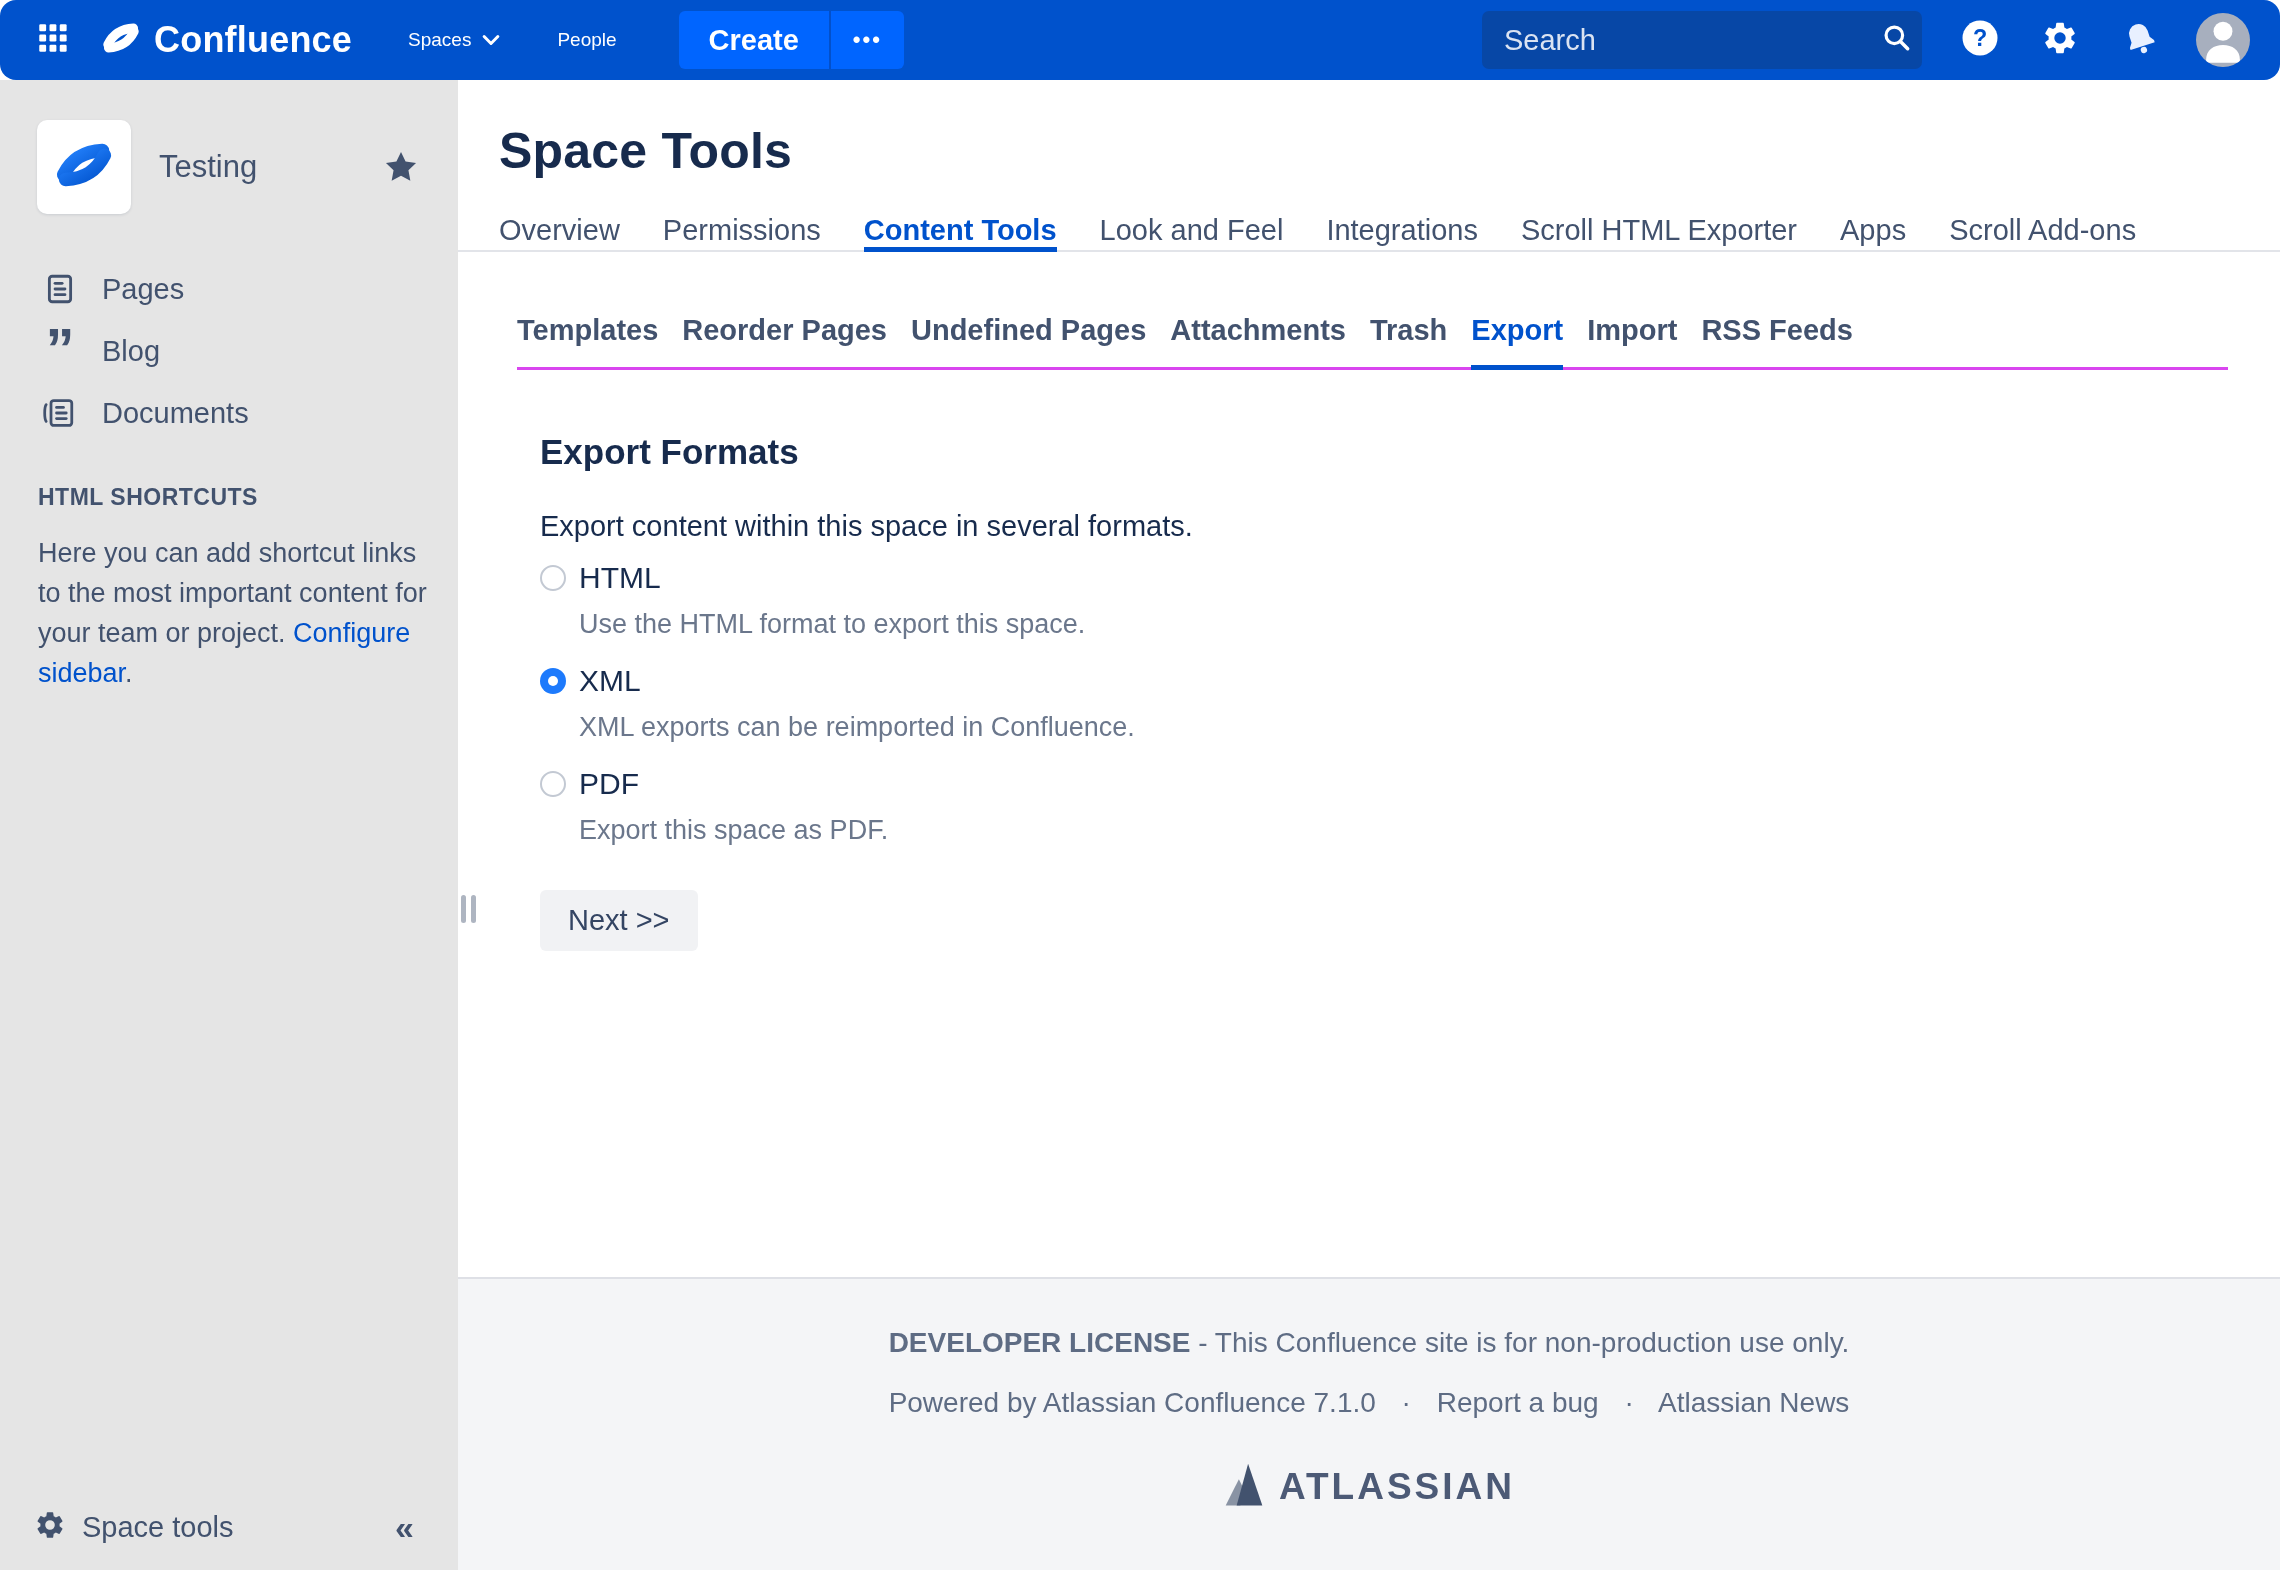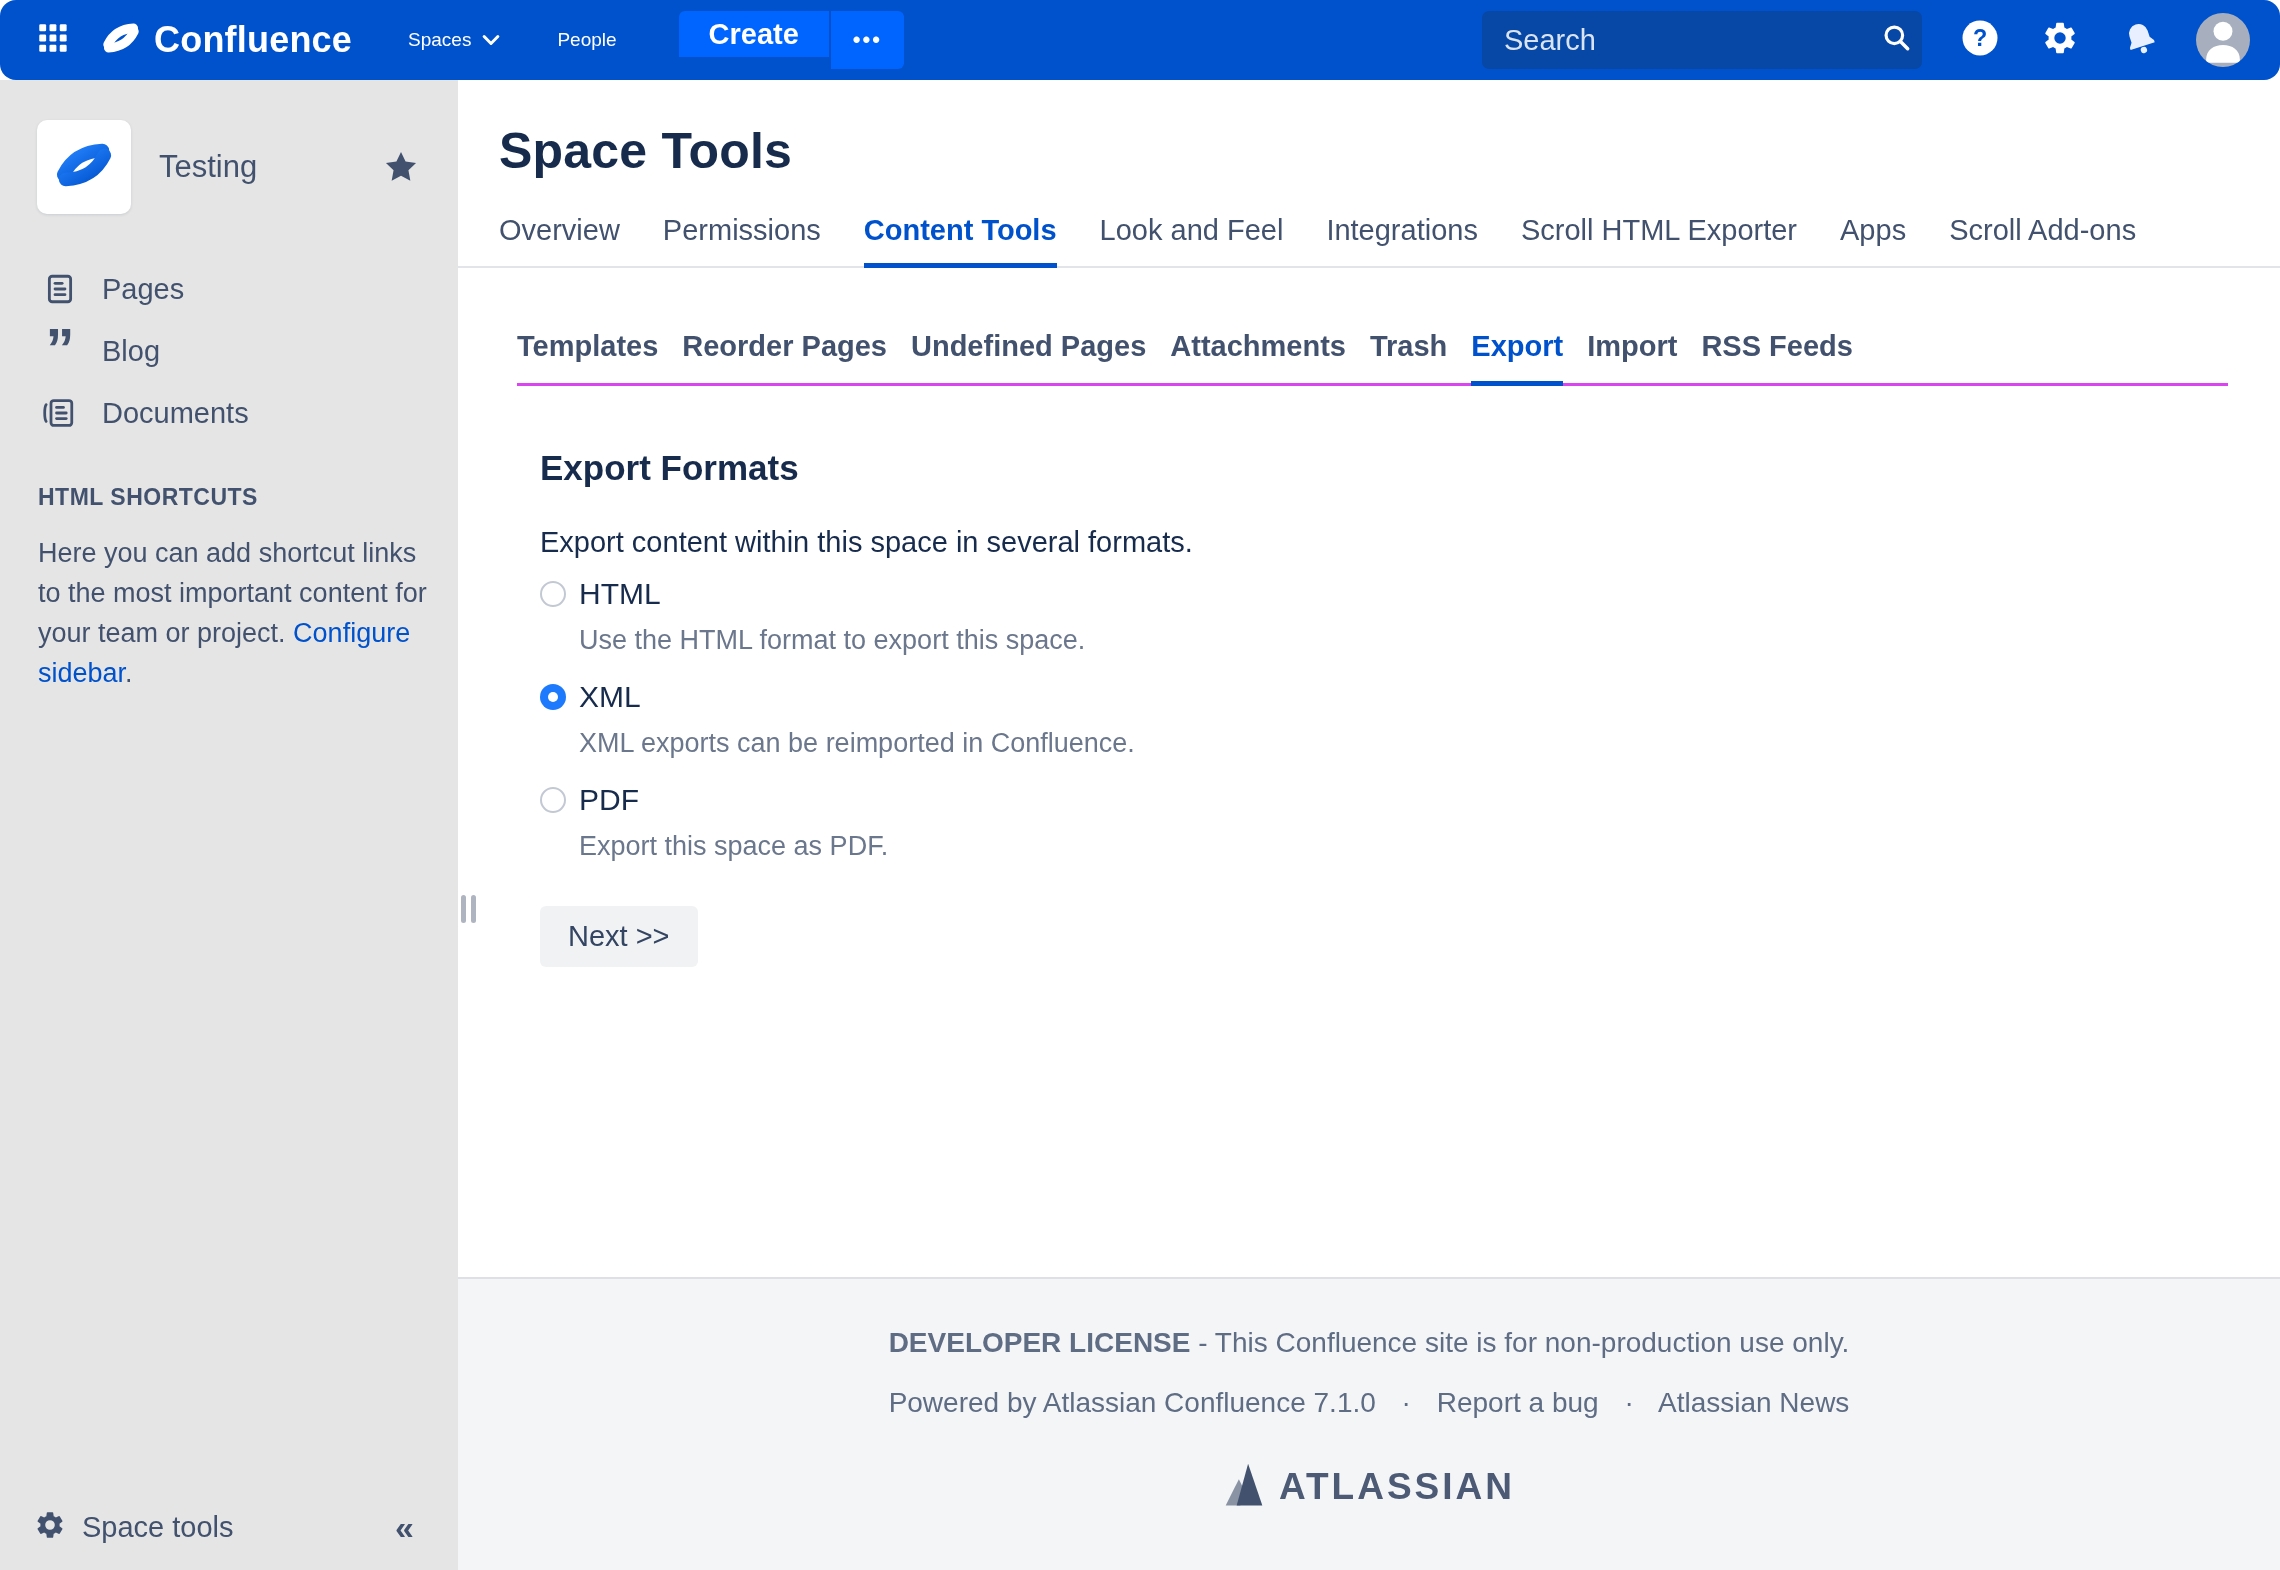"Create" .create-btn { height: 46px -> 58px }
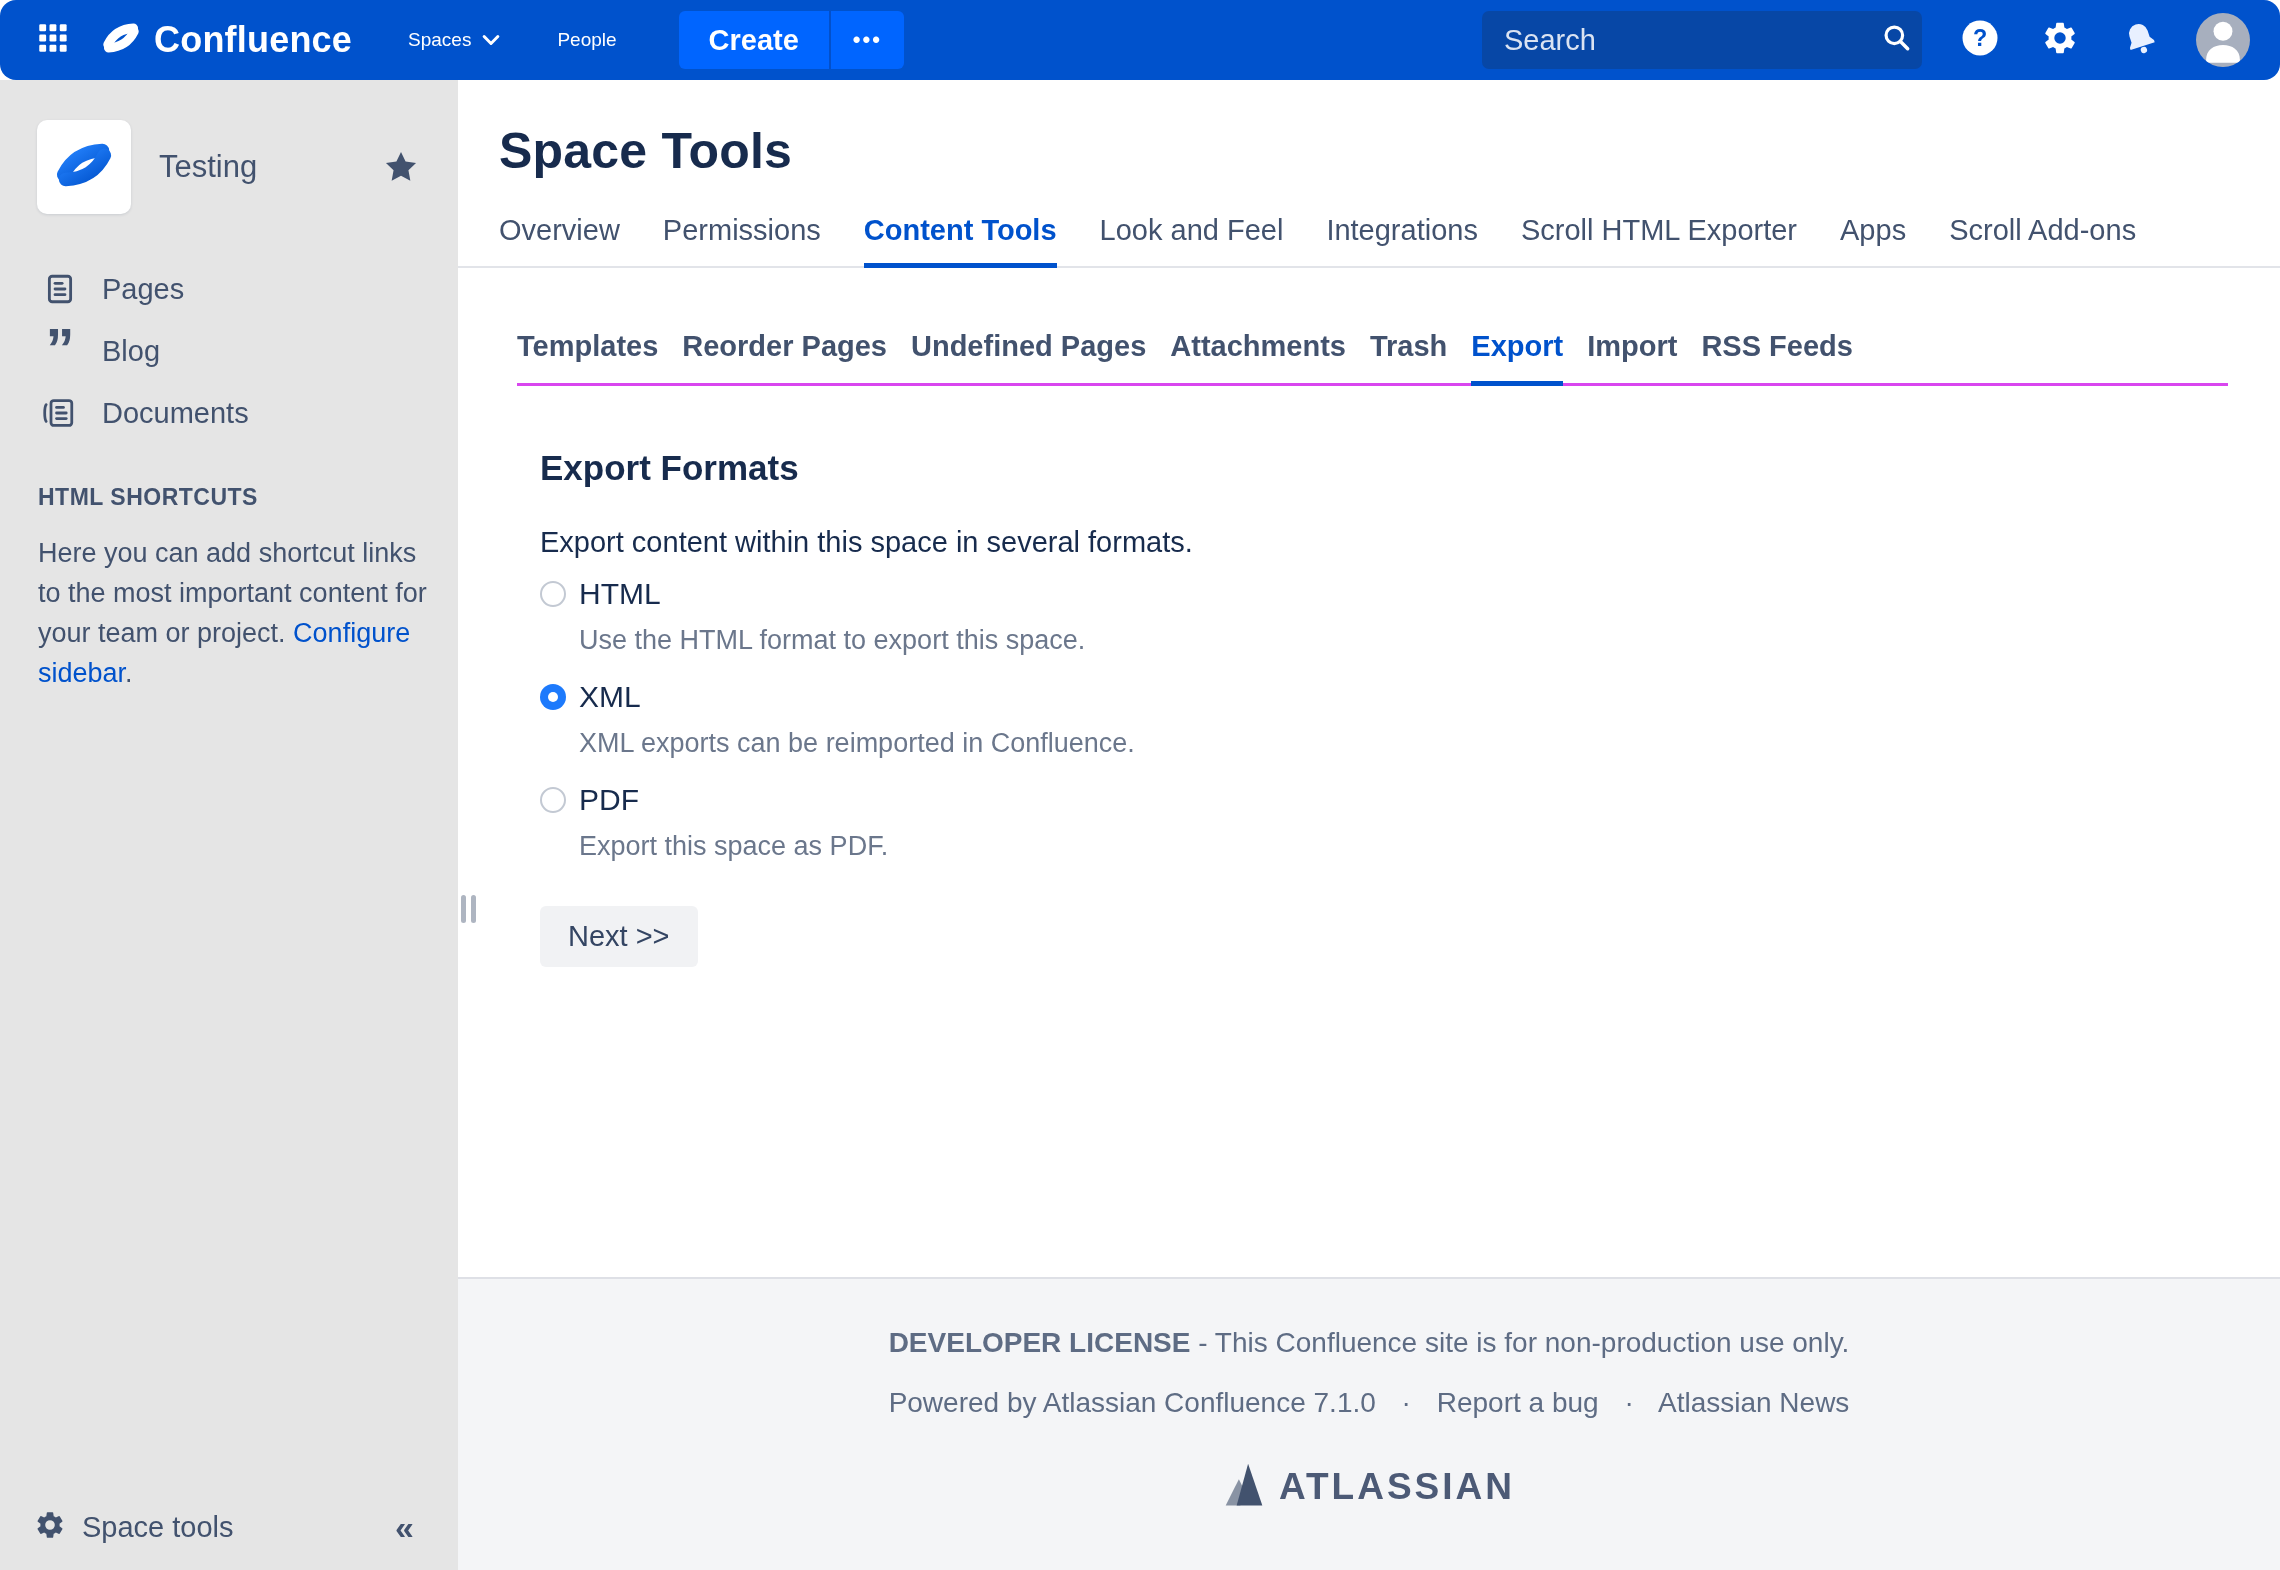"Overview" .tab { padding-bottom: 16px -> none }
